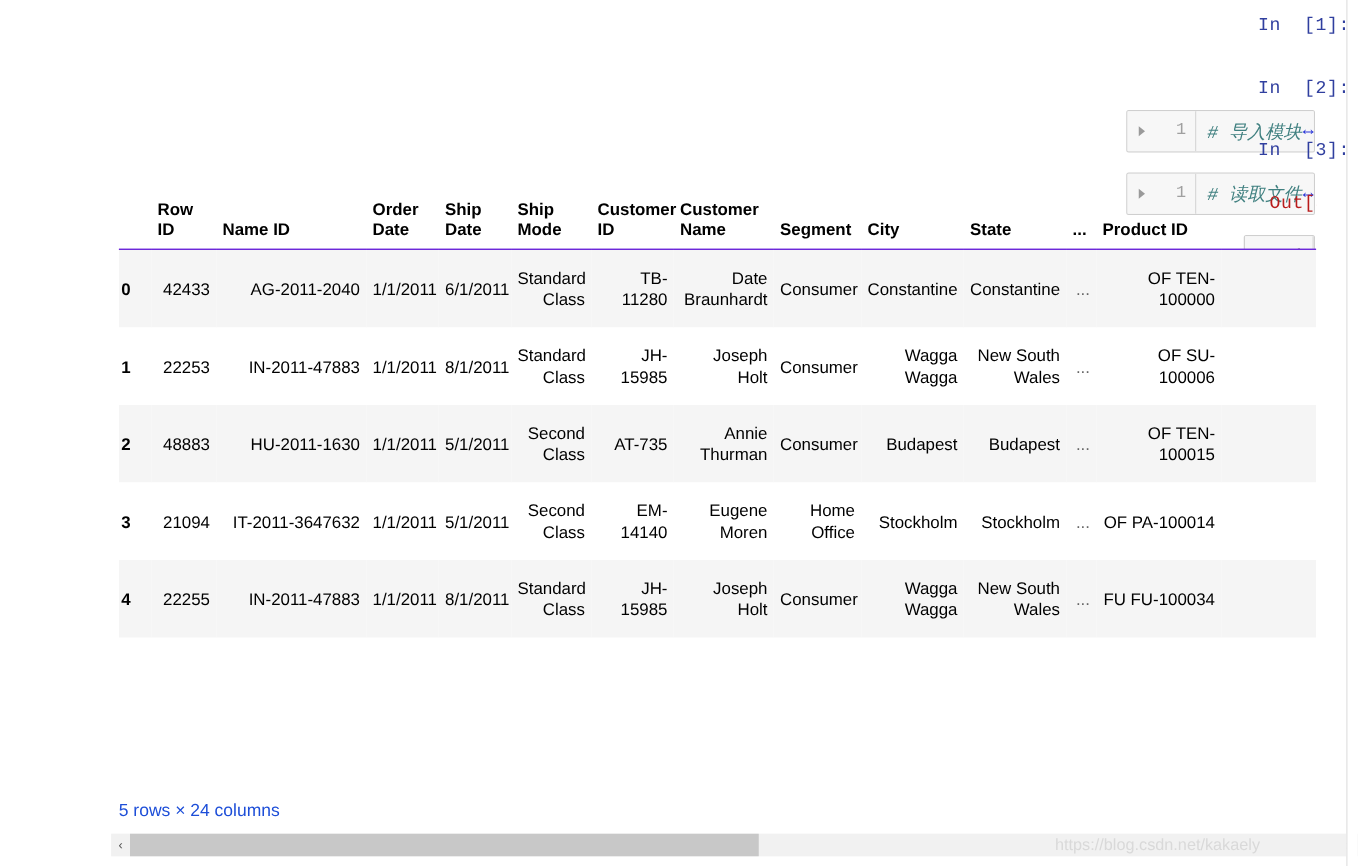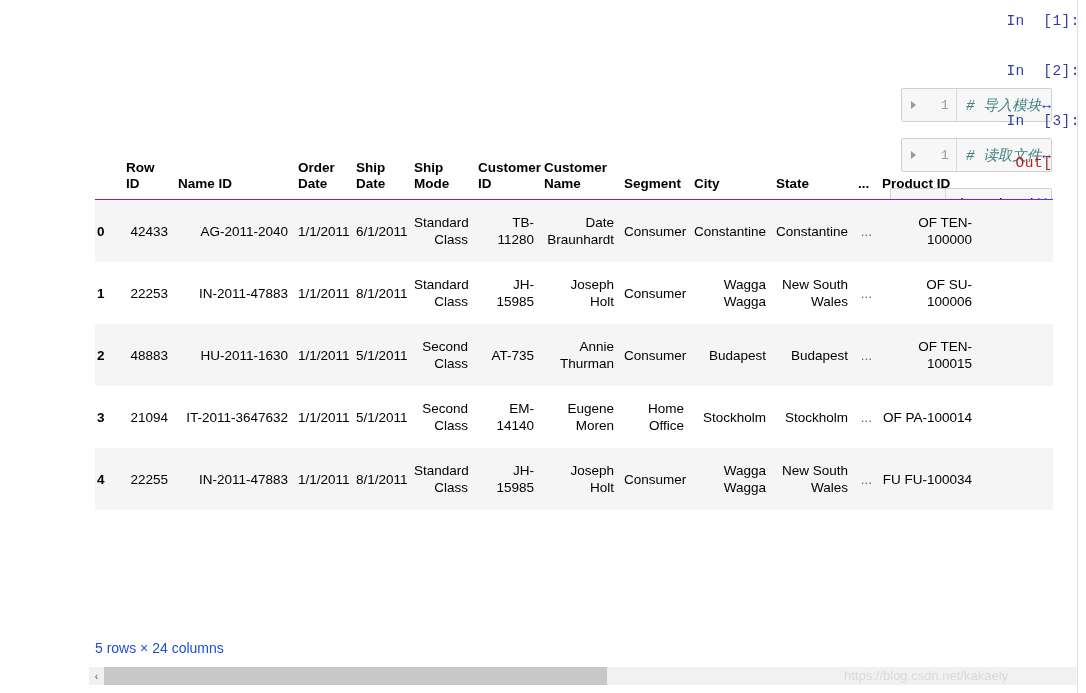"data.head" div.code { html: <div><span>data.head</span><span>()</span></div> -> none }
